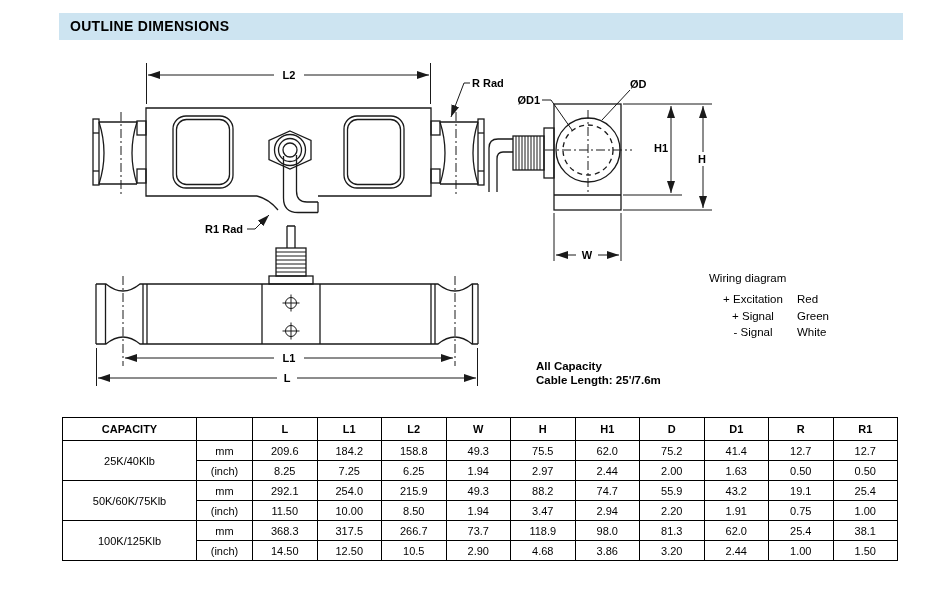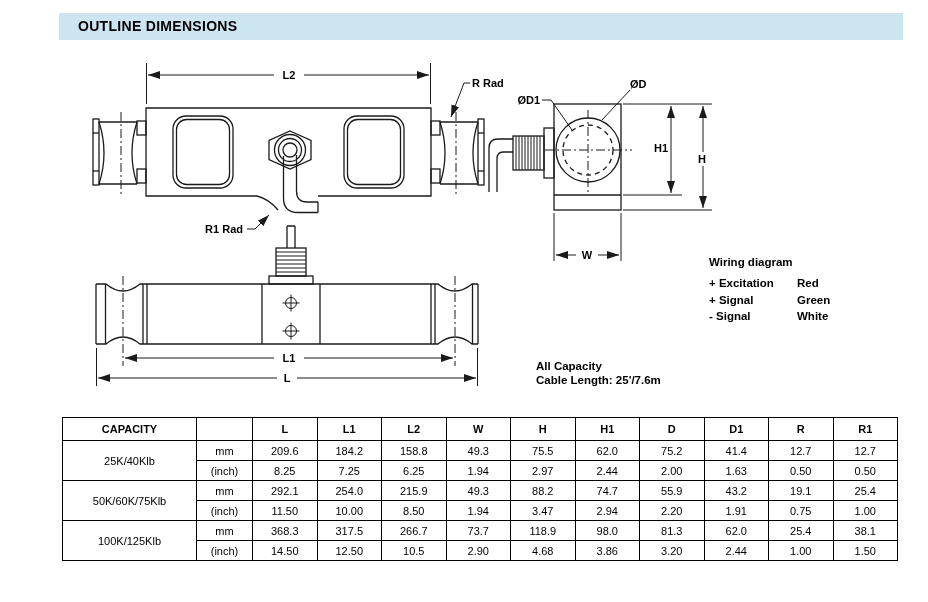"OUTLINE DIMENSIONS" #header-bar .title { padding-left: 19px -> 11px }
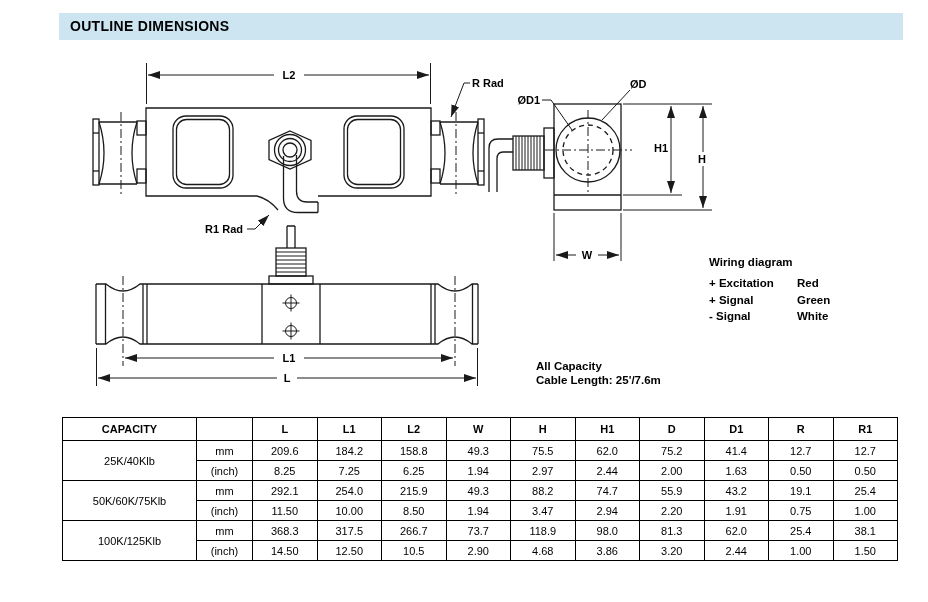"Wiring diagram" #wiring { font-weight: bold -> none; top: 256px -> 272px }
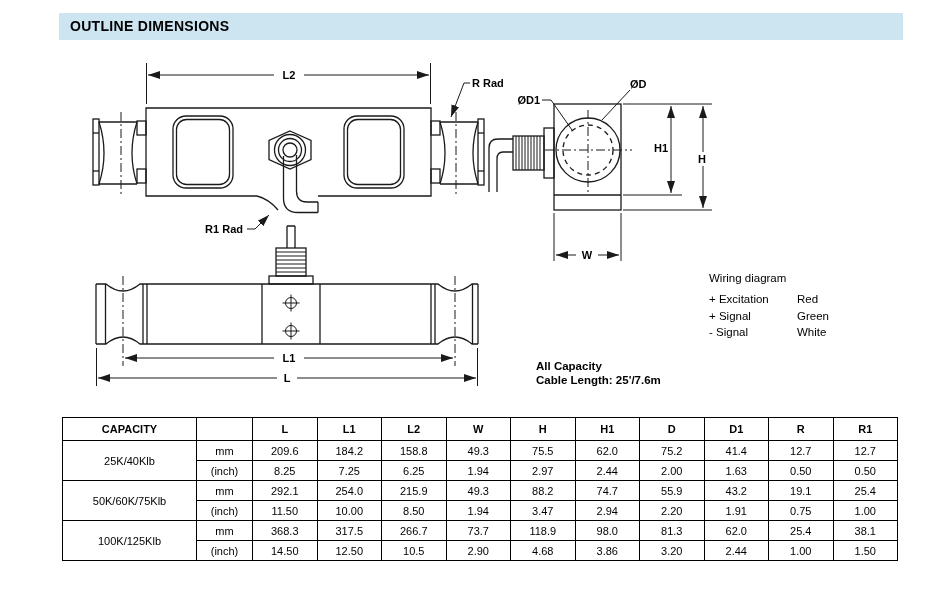"+ Excitation" #wiring .w-label { text-align: none -> center }
